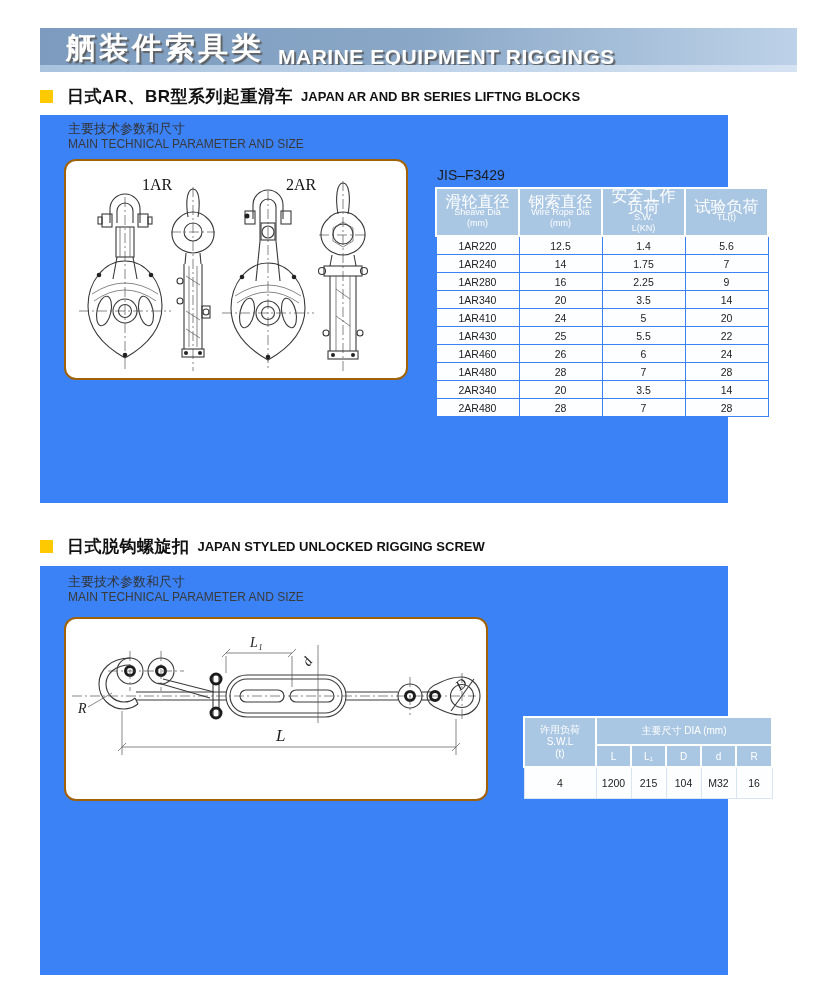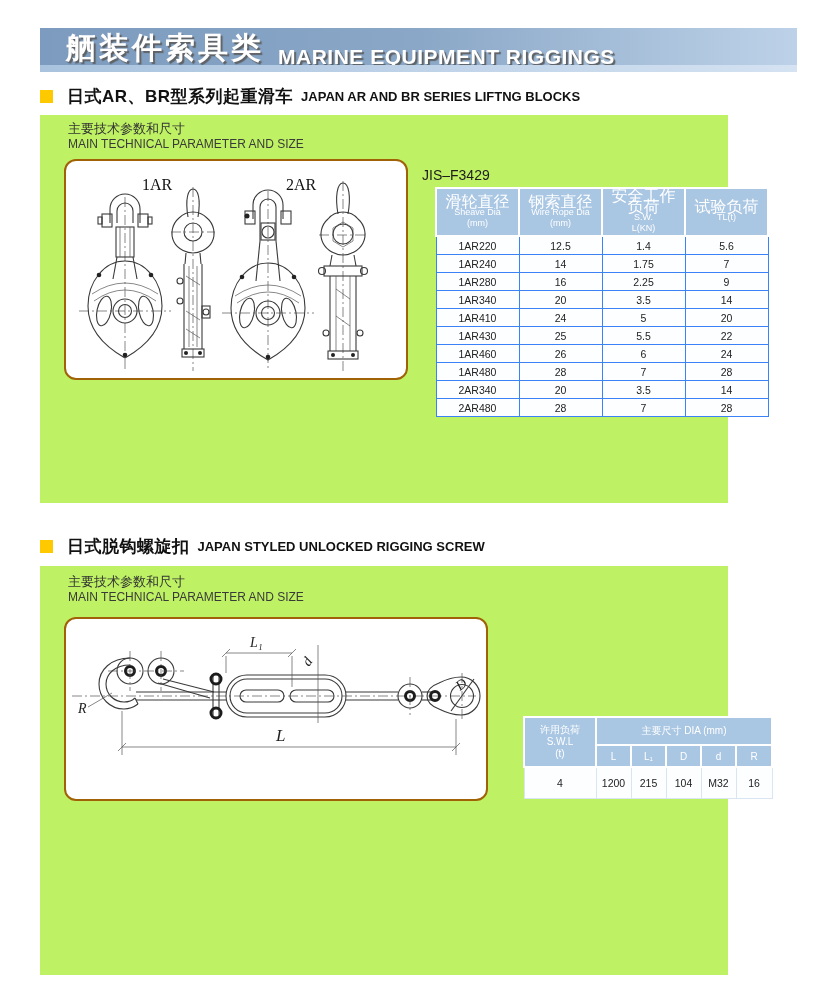"主要技术参数和尺寸" .panel { background: #bef264 -> #3b82f6 }
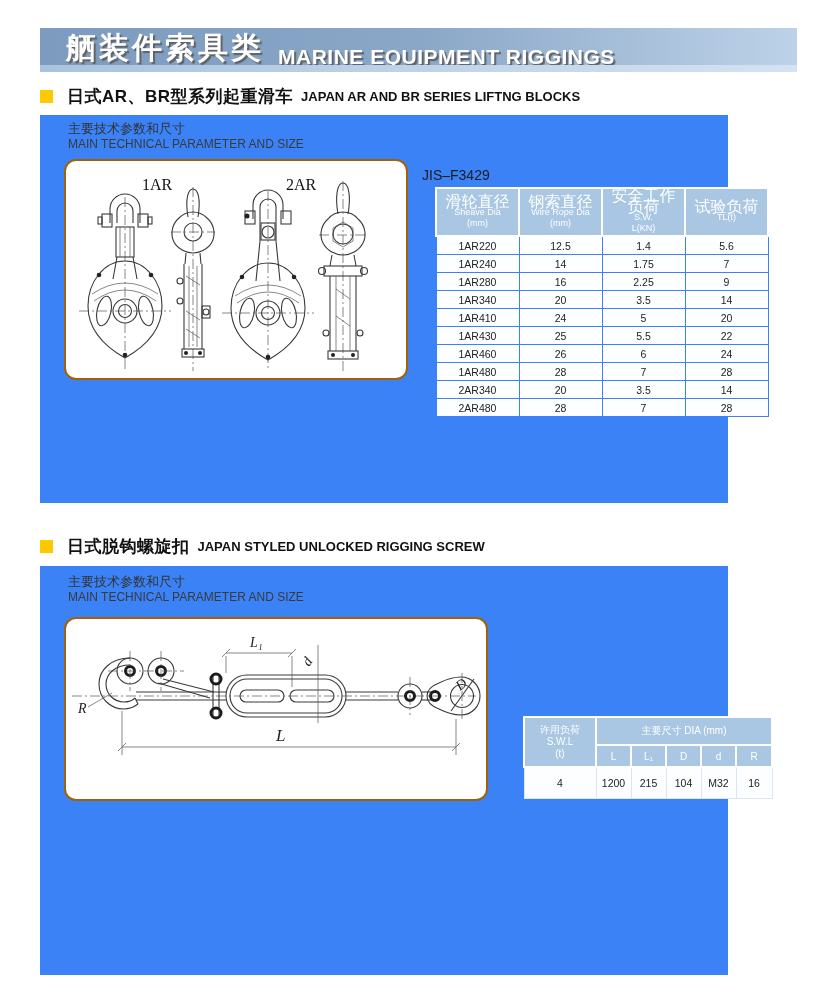"JIS–F3429" .jis-title { left: 382px -> 397px }
